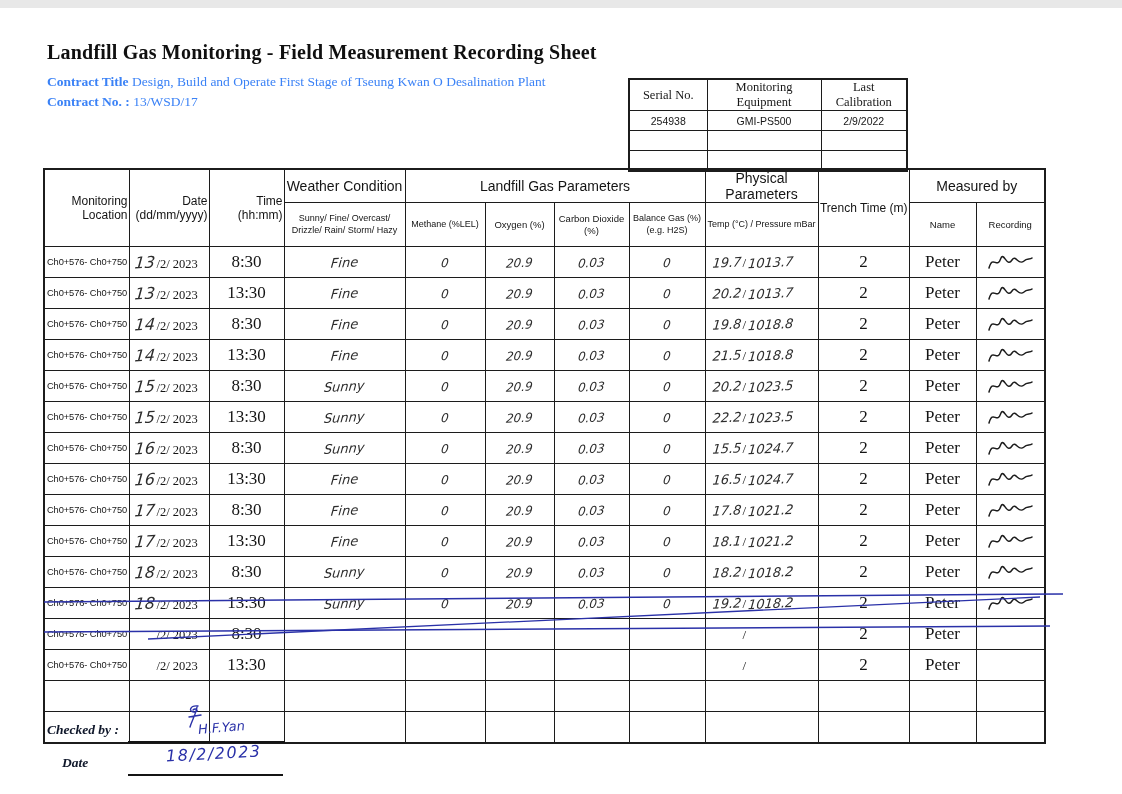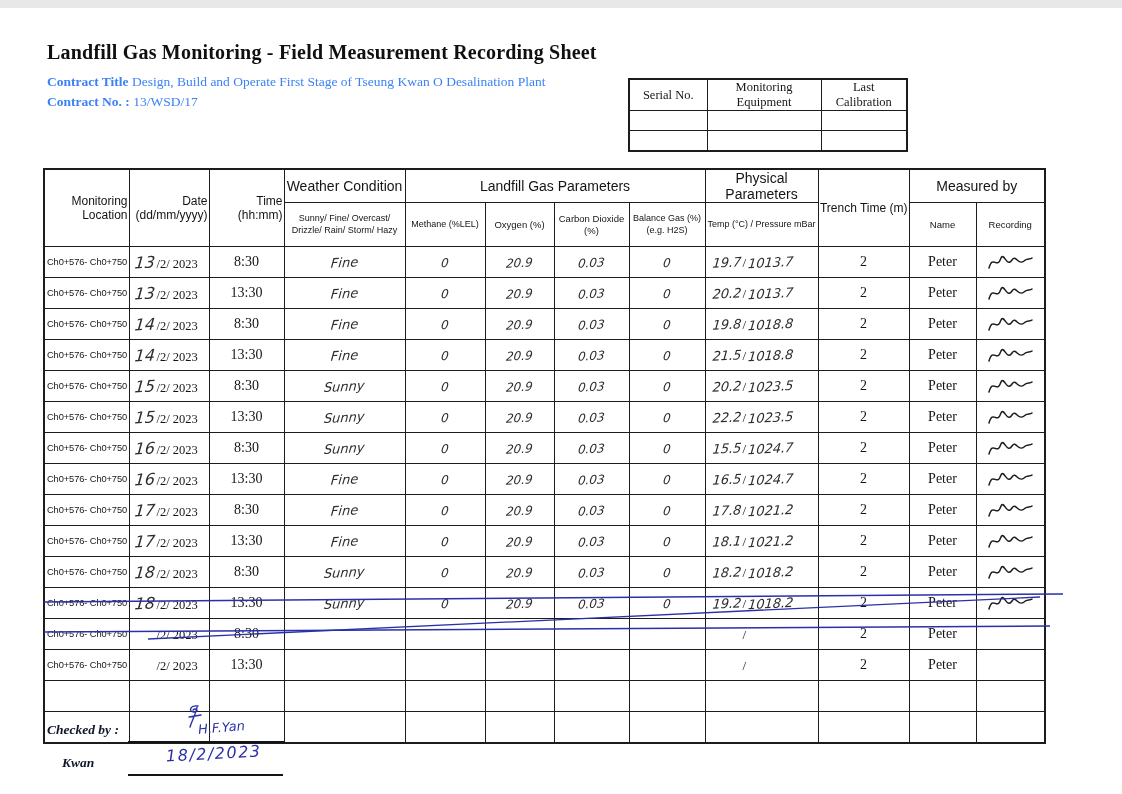"254938" tr { html: none -> <tr> <td>254938</td> <td>GMI-PS500</td> <td>2/9/2022</td> </tr> }
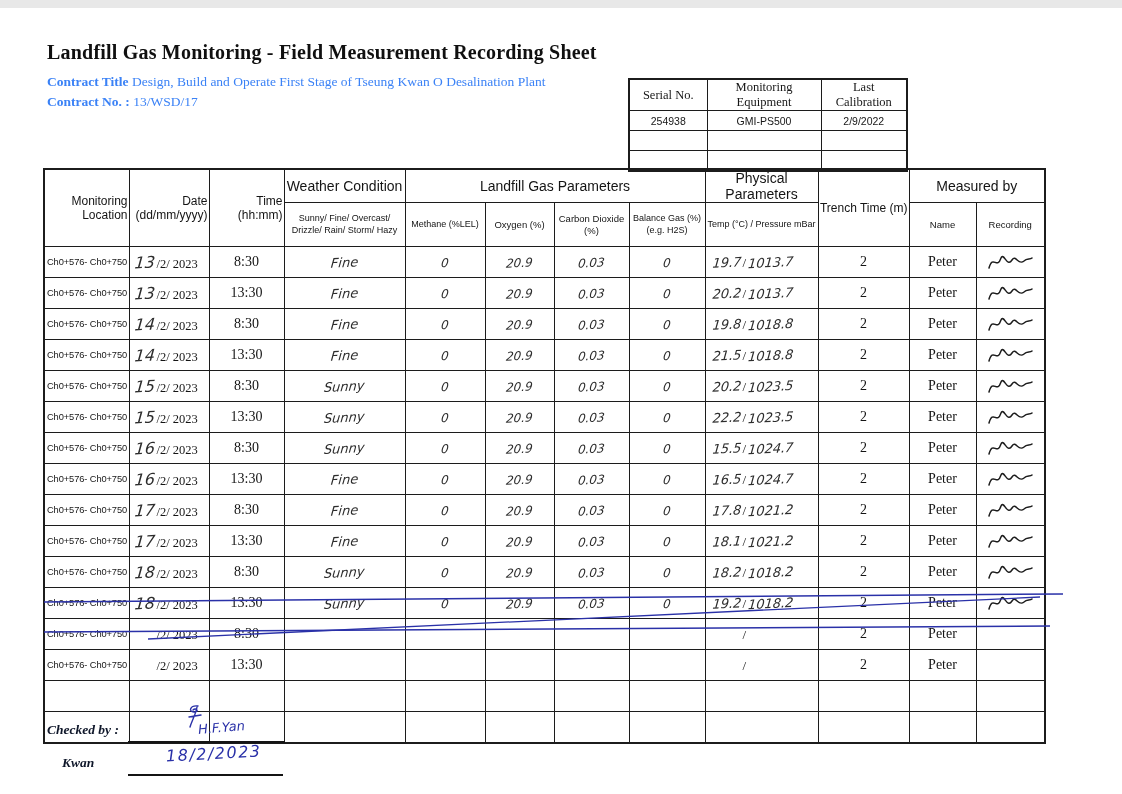"8:30" td.print-serif { font-size: 14px -> 17px }
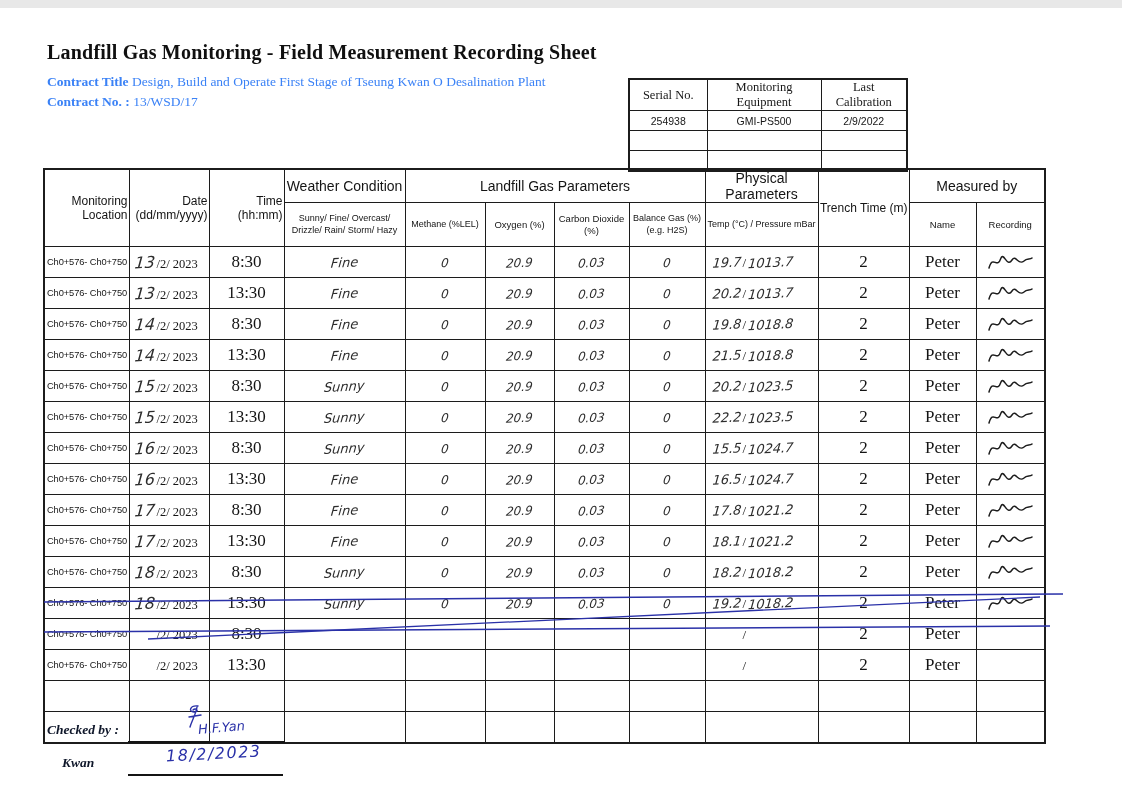"Kwan" div.foot-label { text: Kwan -> Date }
